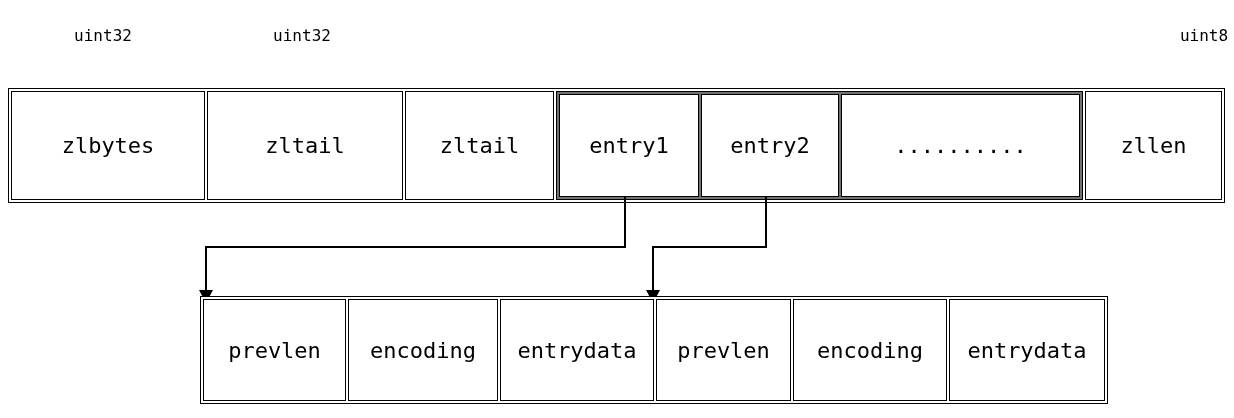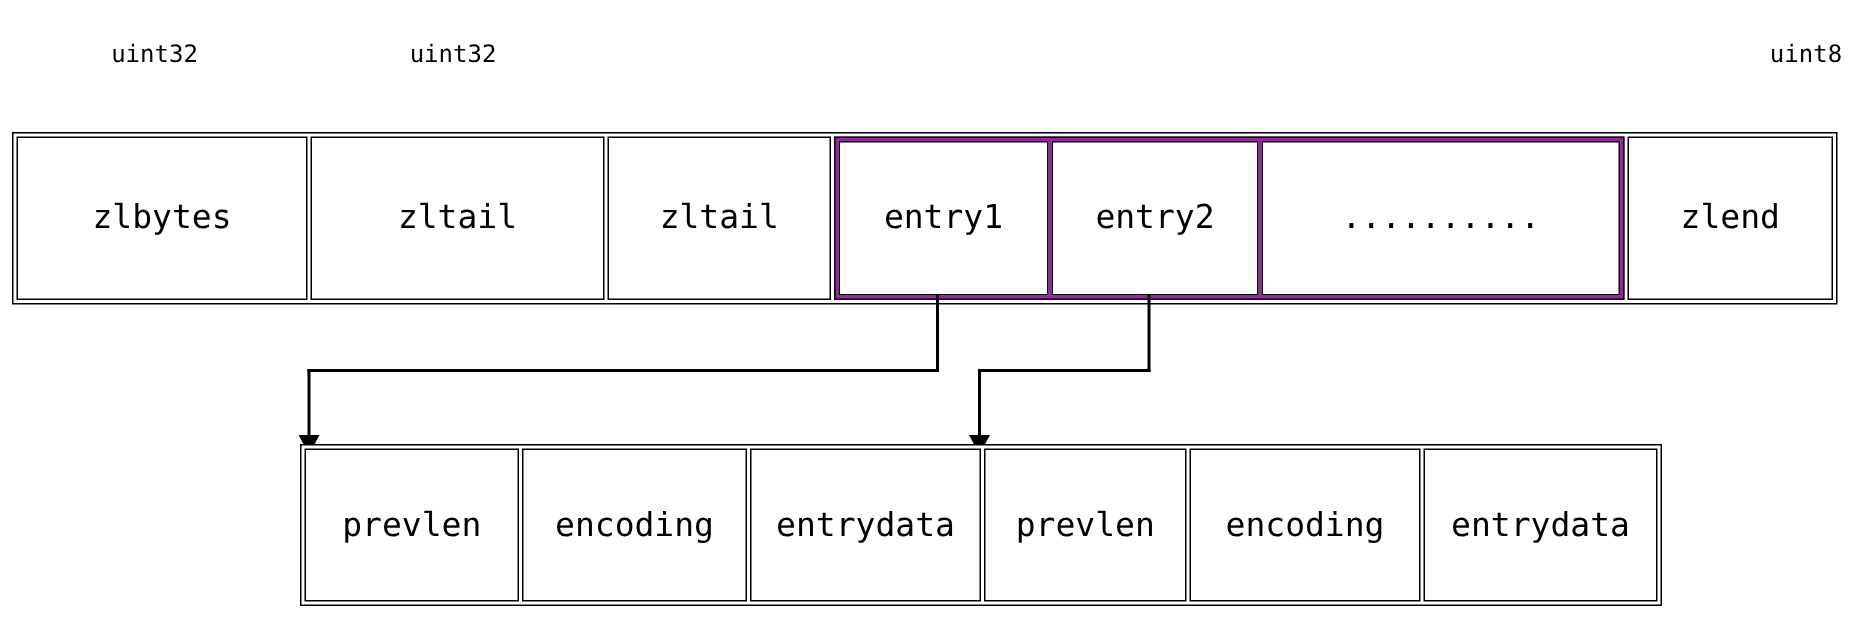"entry1" table.inner { background: #a21caf -> #737373 }
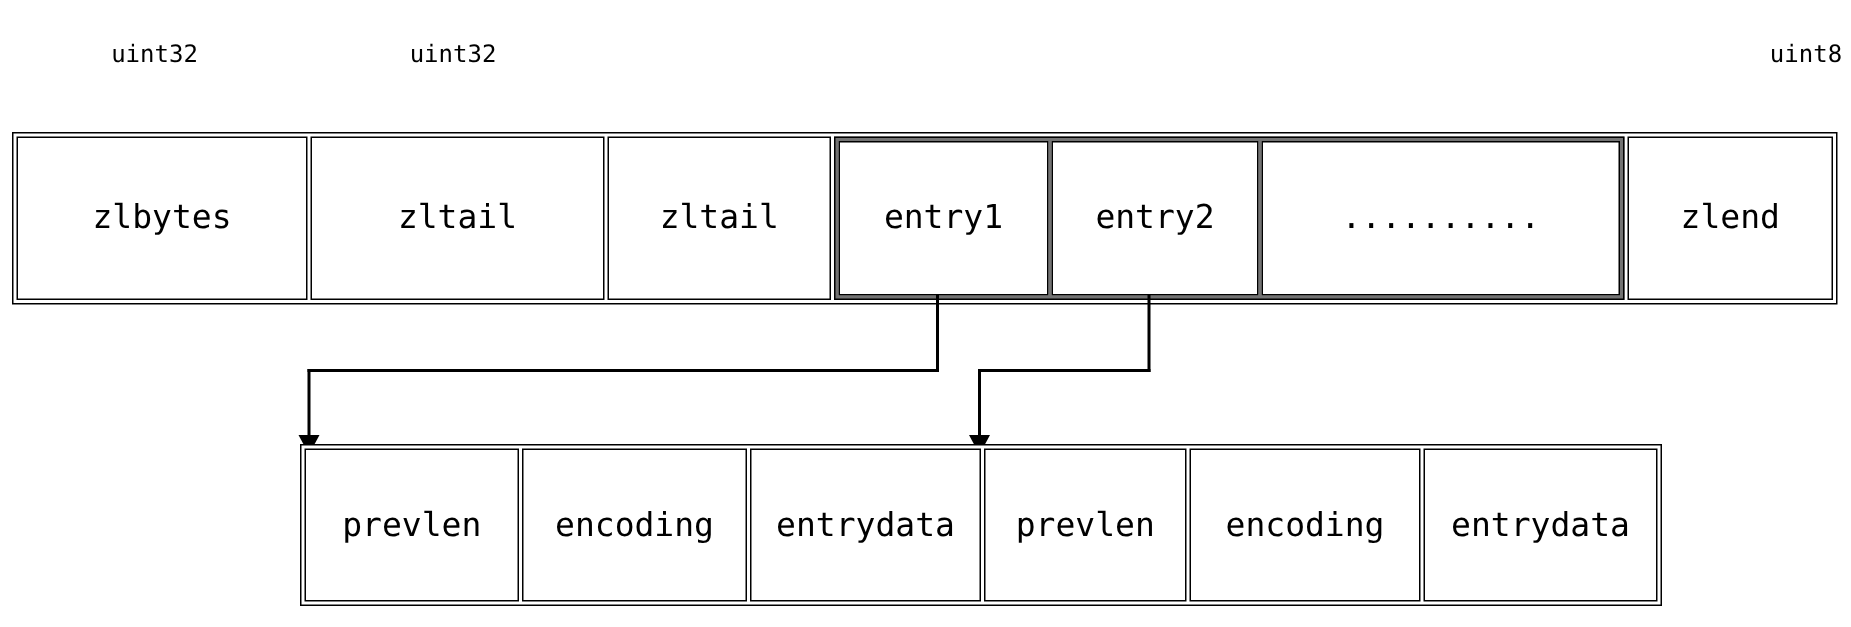"zlend" td { text: zlend -> zllen }
